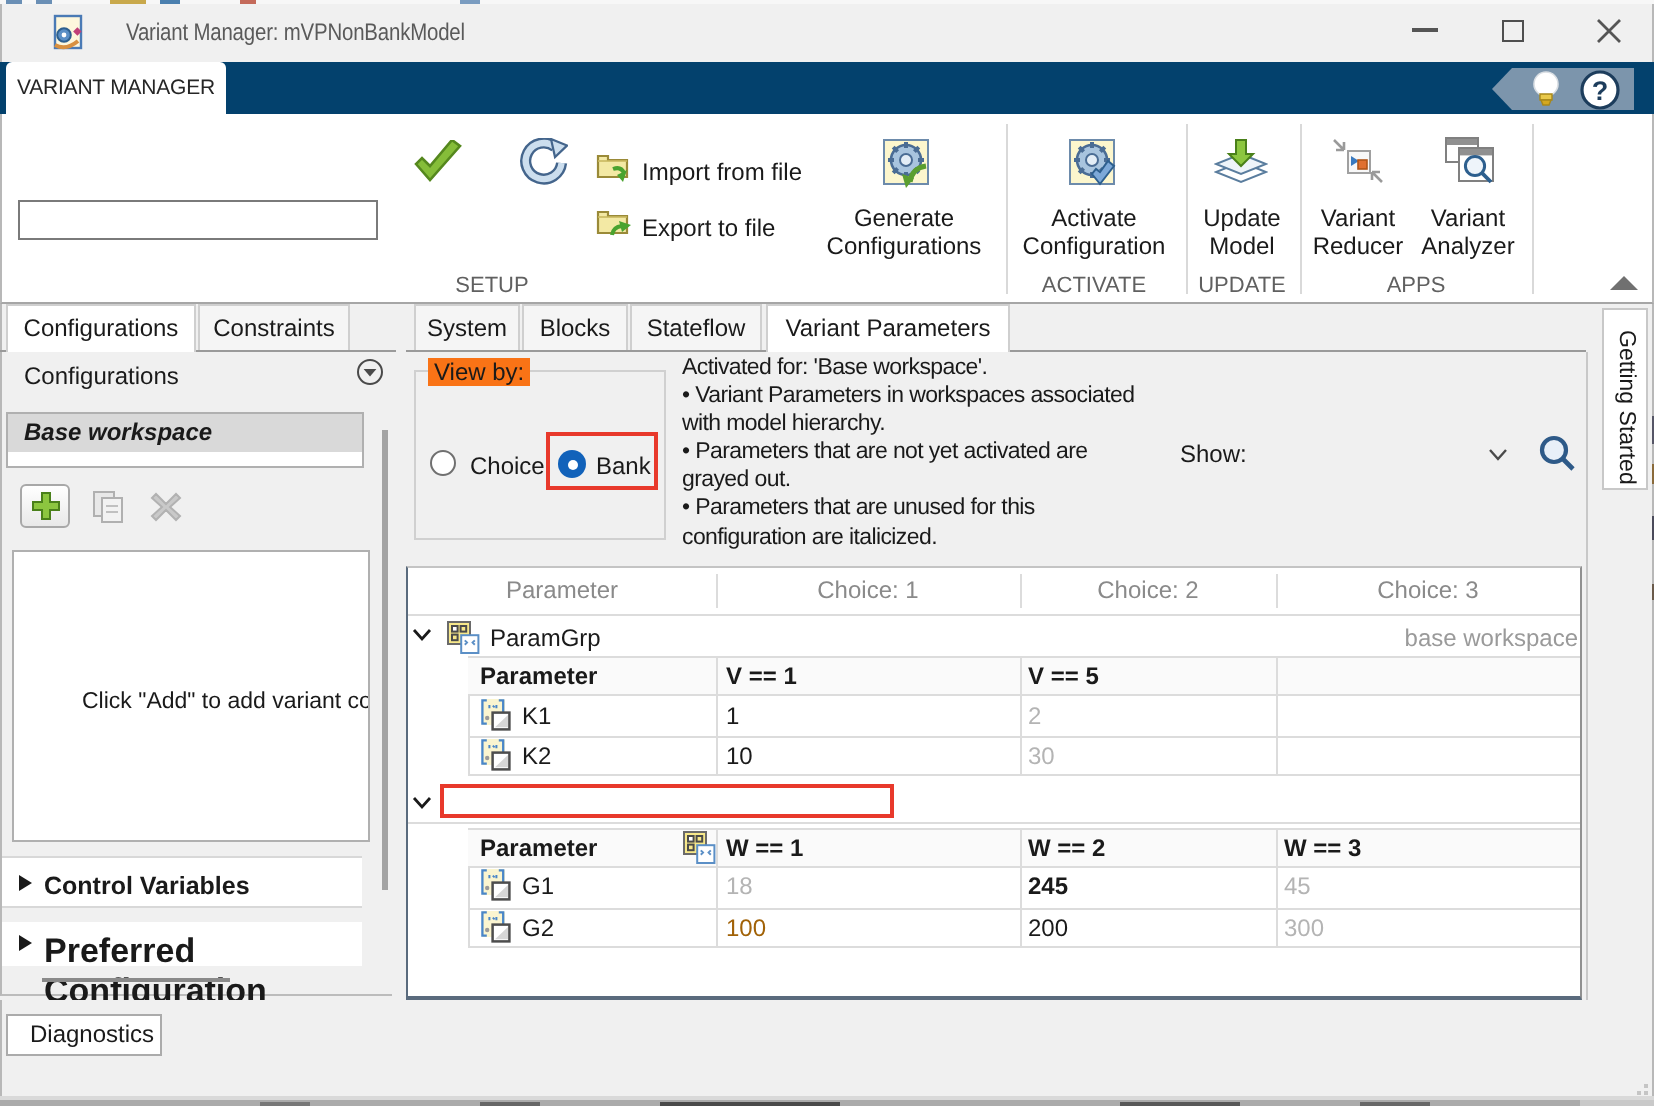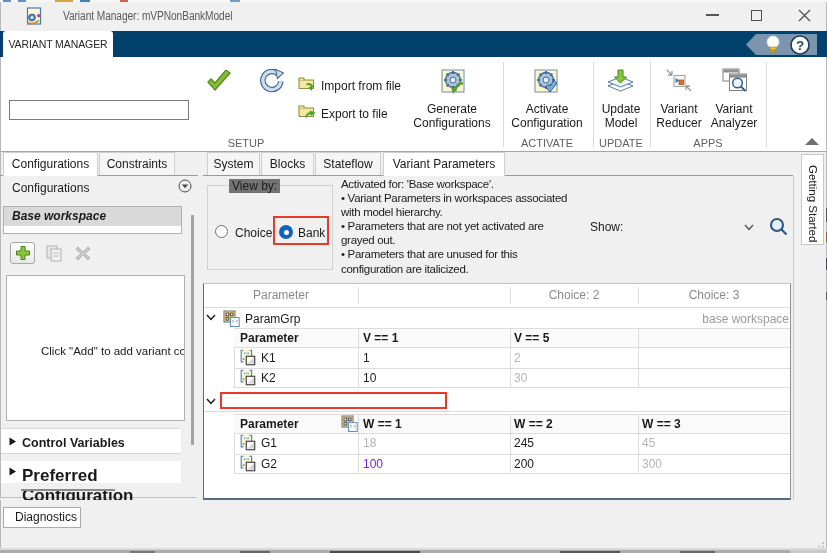"View by:" div.abs { background: #737373 -> #f97316; margin-left: 15px -> none }
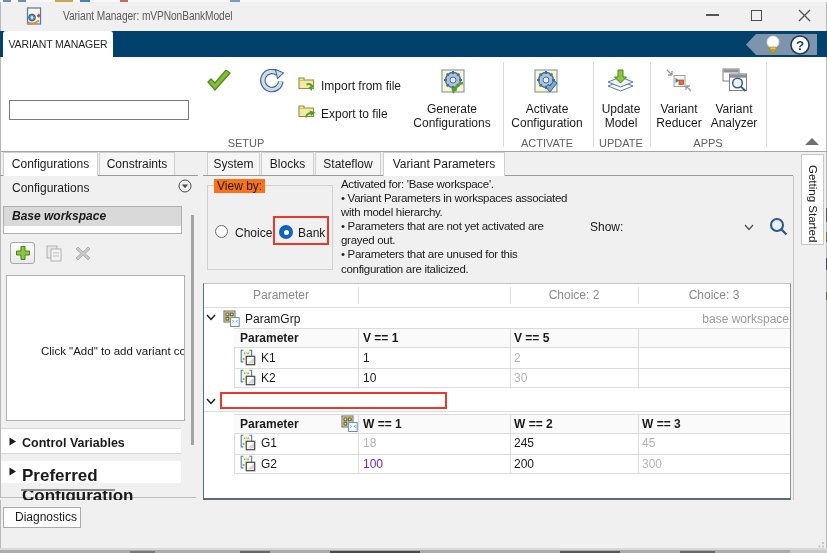"Choice: 1" div.abs { html: none -> <div>Choice: 1</div> }
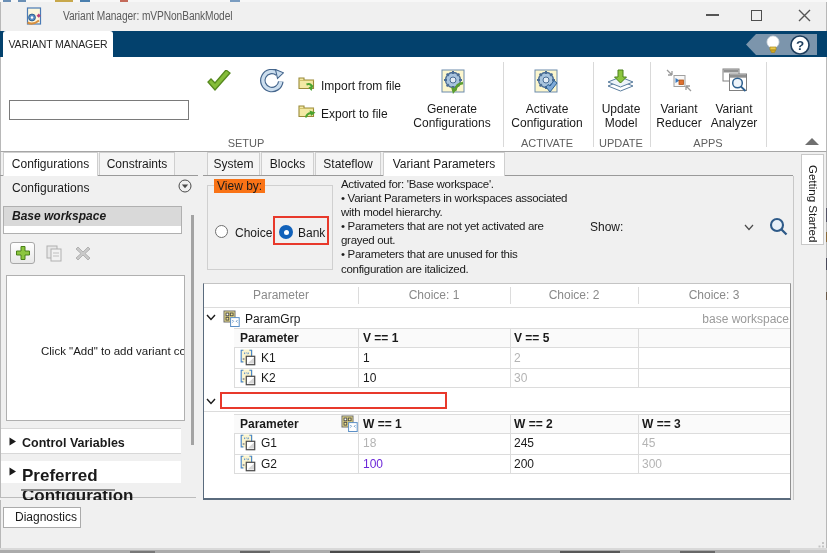"245" div.abs { font-weight: none -> bold }
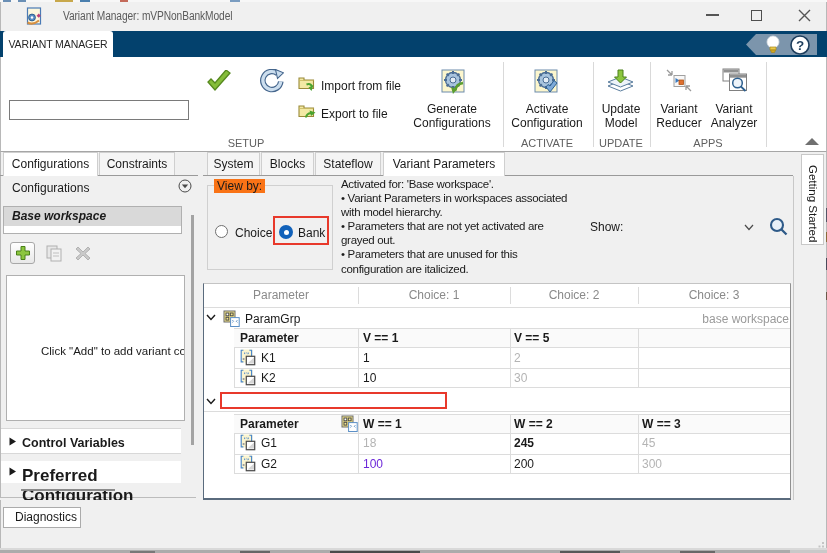"100" div.abs { color: #6d28d9 -> #a16207 }
